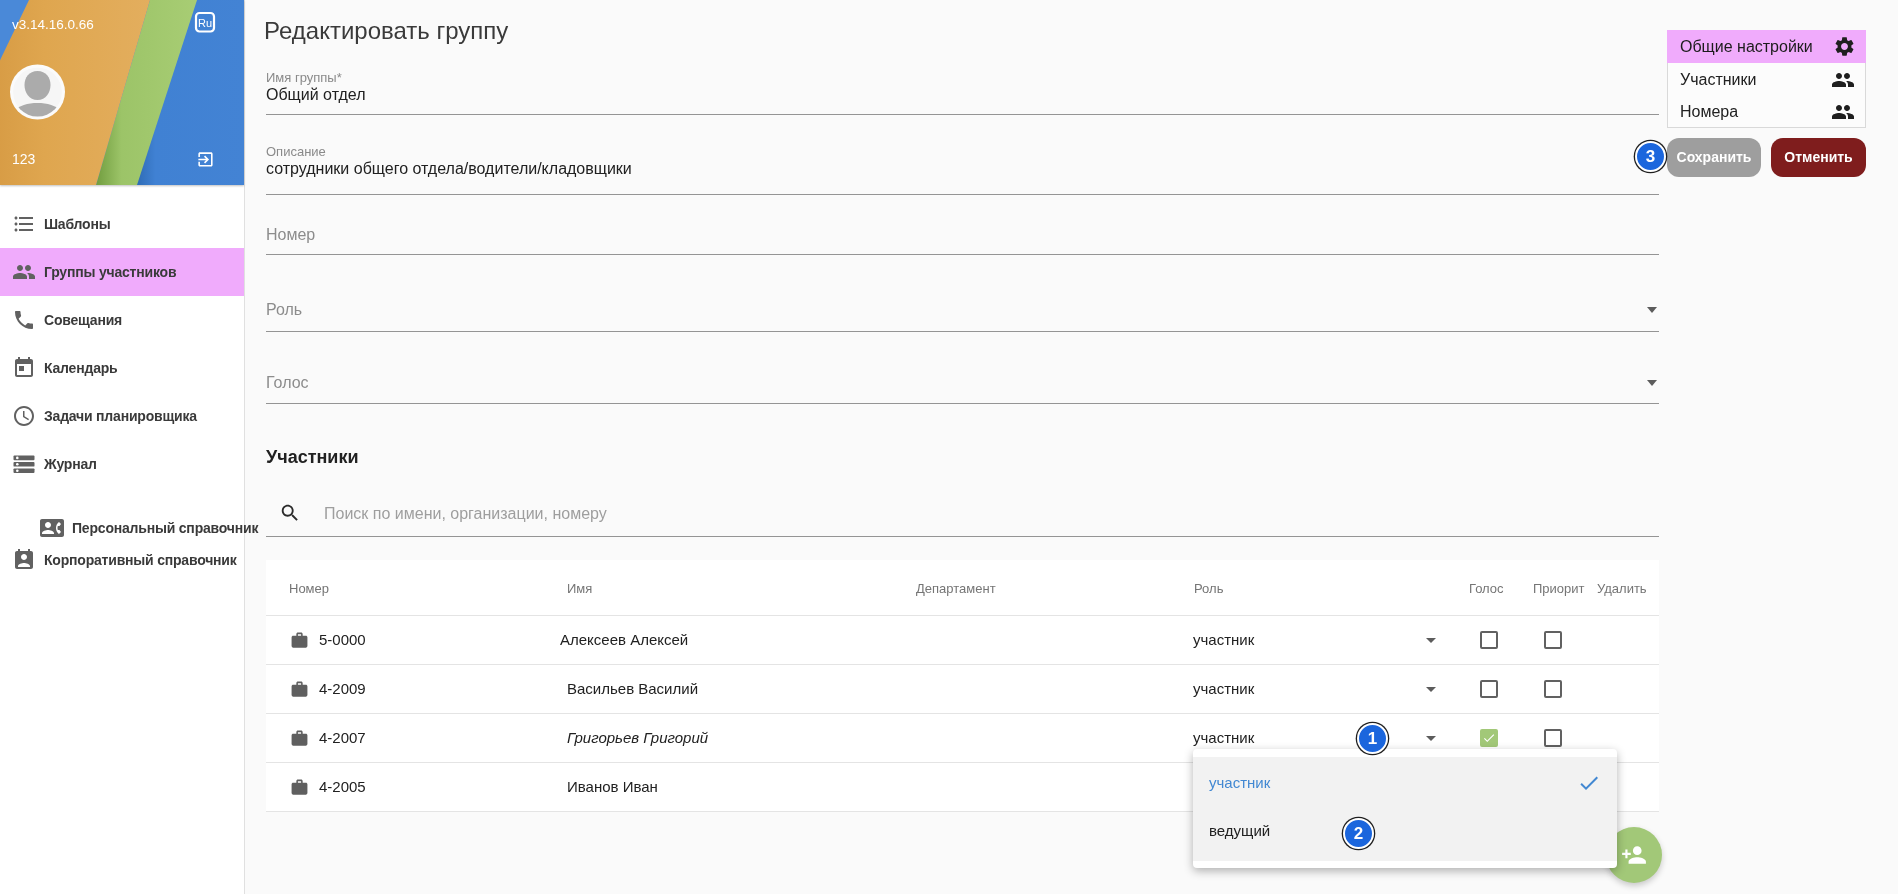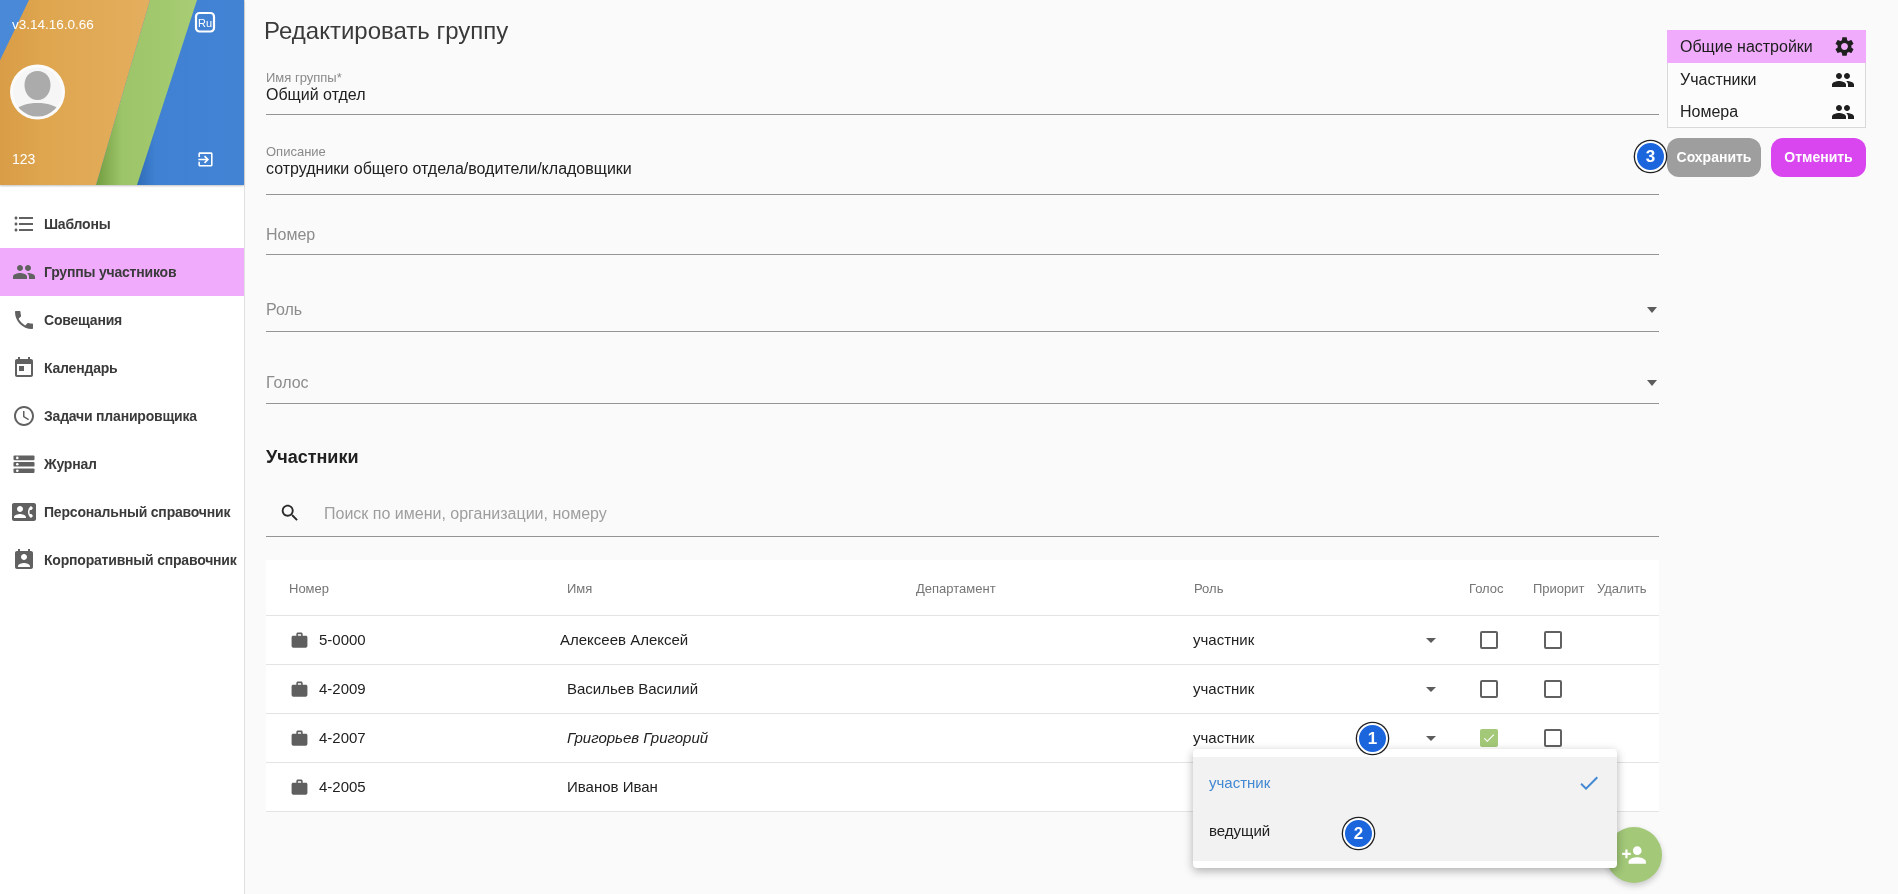"Отменить" div.btn { background: #d946ef -> #7f1d1d }
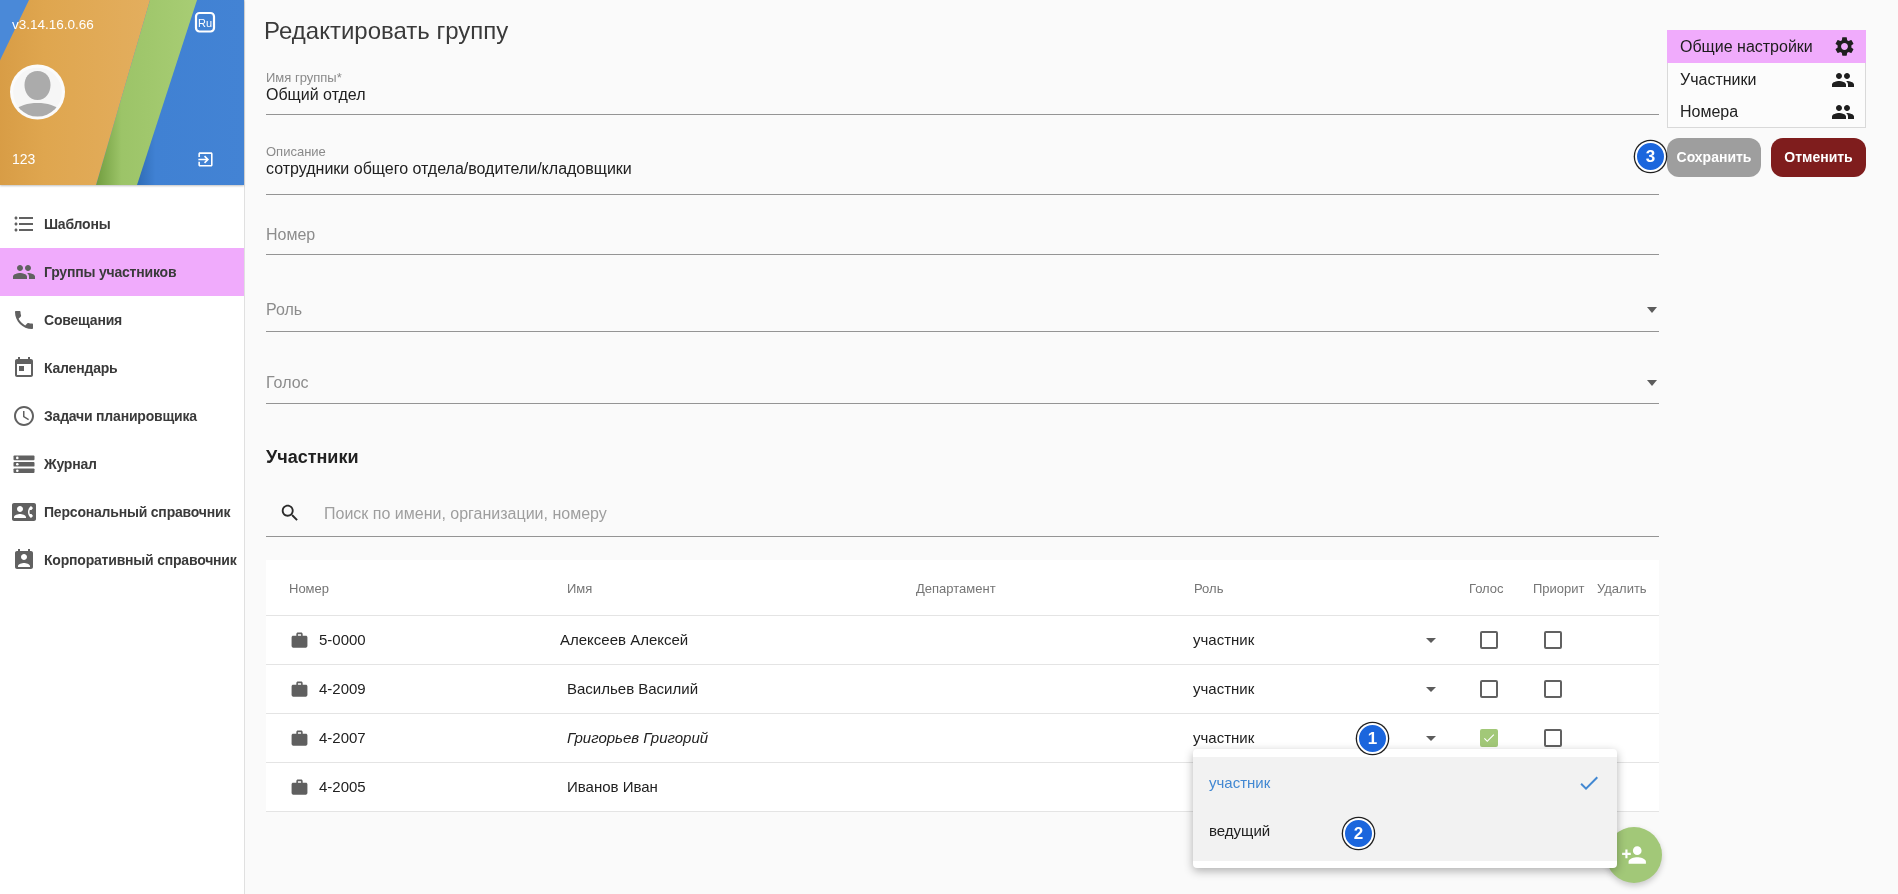"Персональный справочник" div.menuitem { margin-left: none -> 28px; top: 488px -> 504px }
